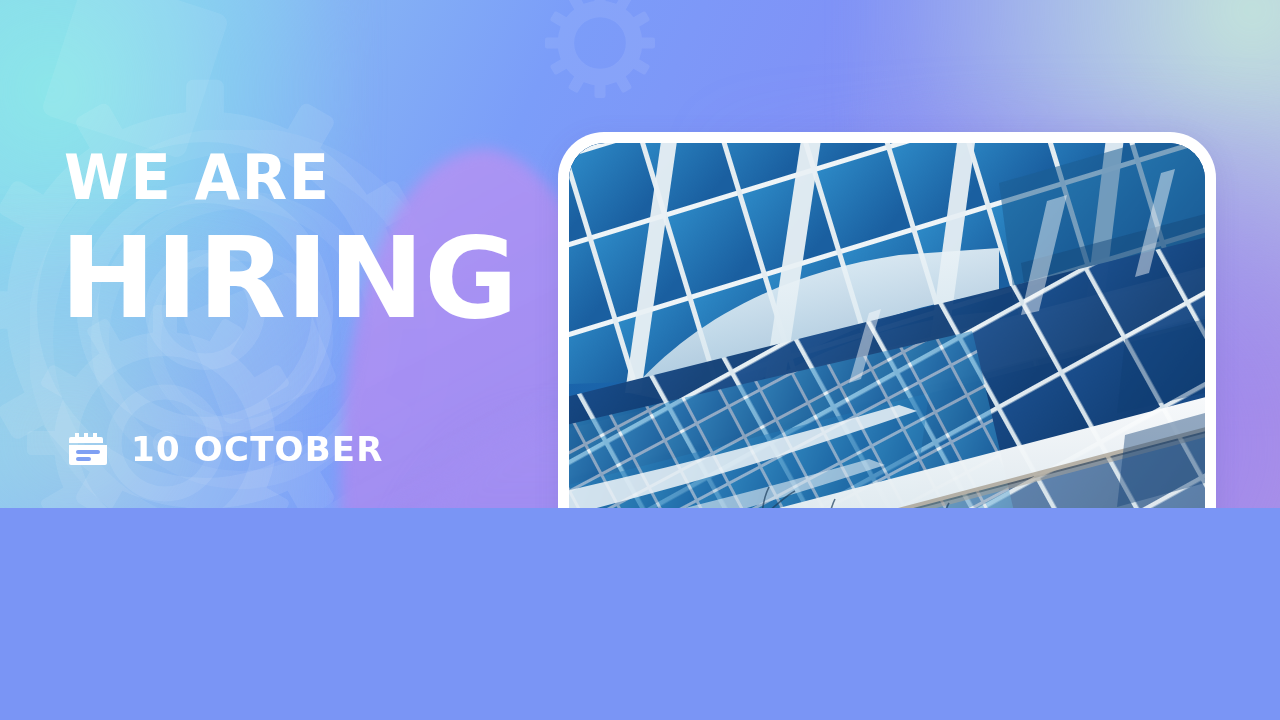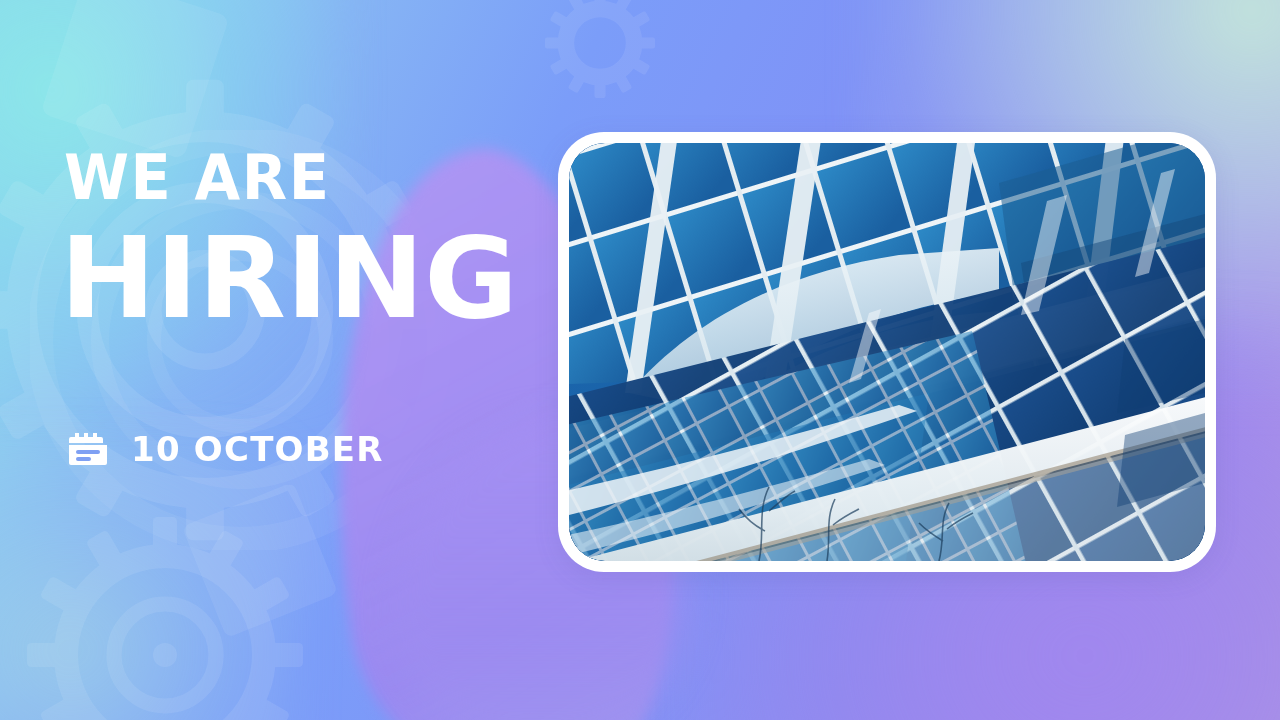"WE ARE" .stage { height: 720px -> 508px }
